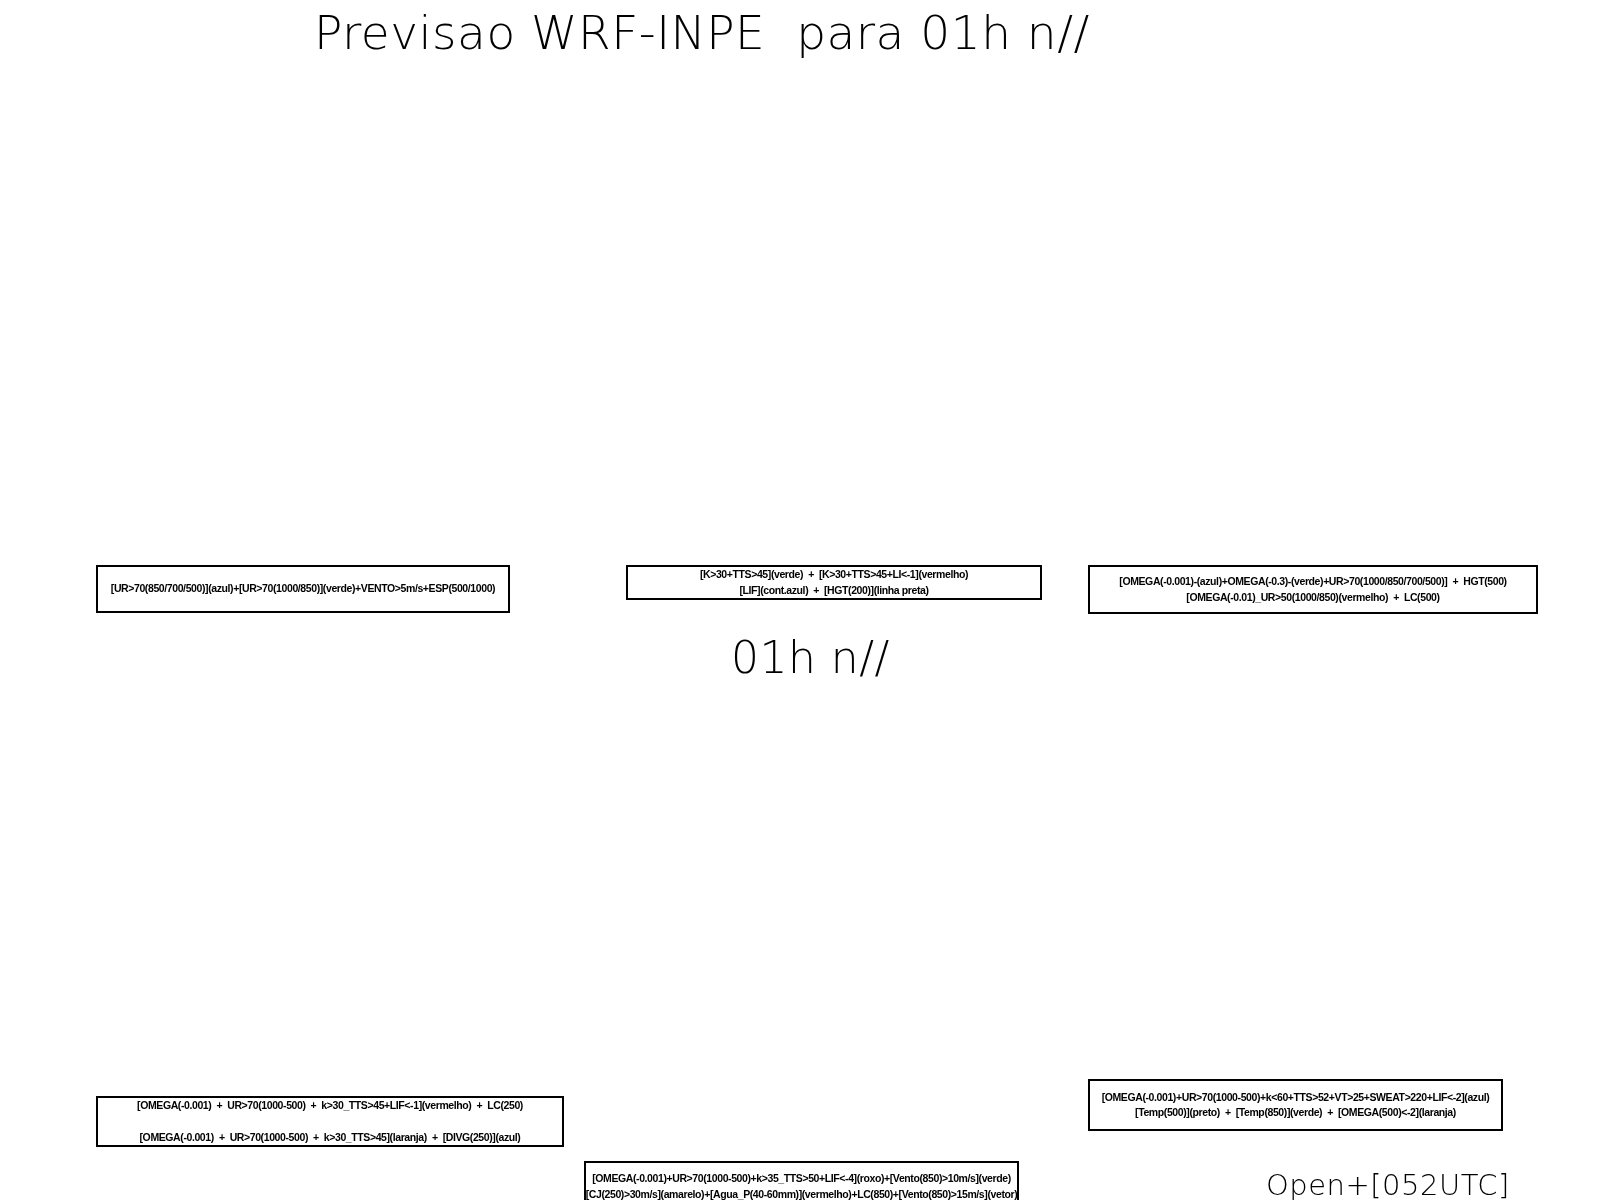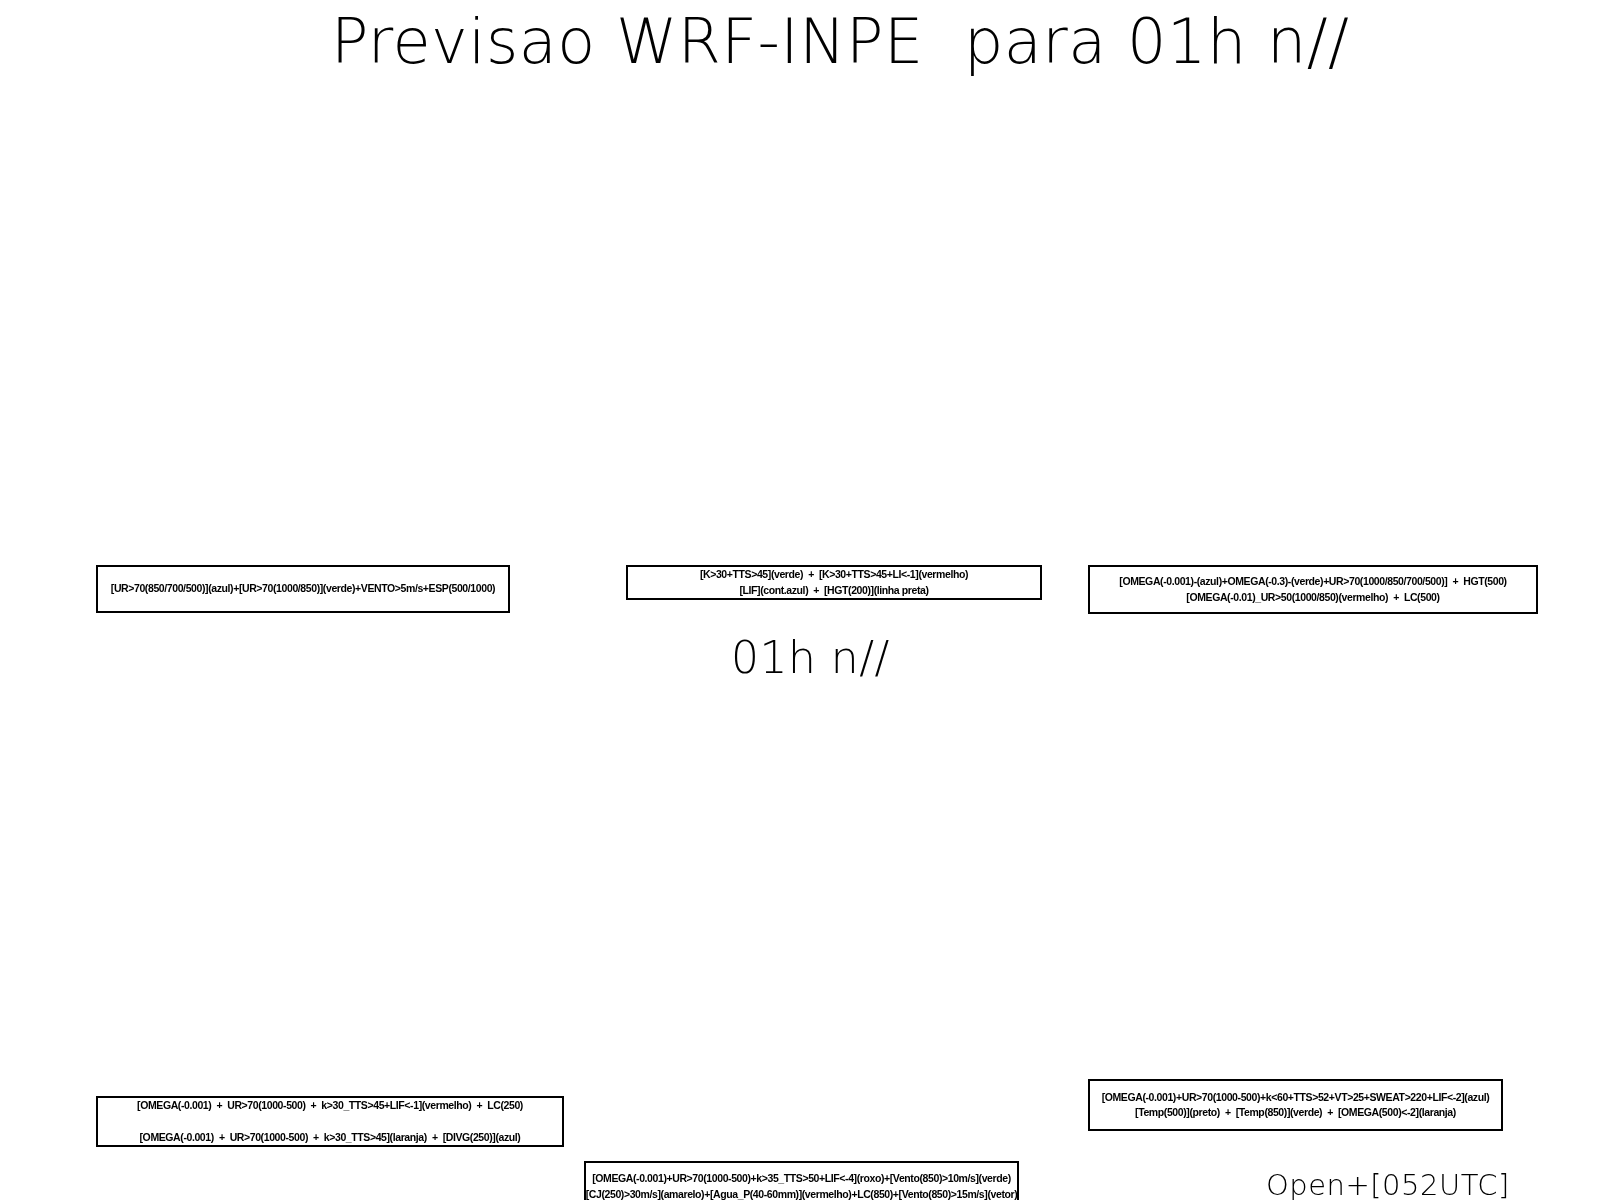"Previsao WRF-INPE para 01h n//" .title { font-size: 62px -> 47px; left: 331px -> 314px }
